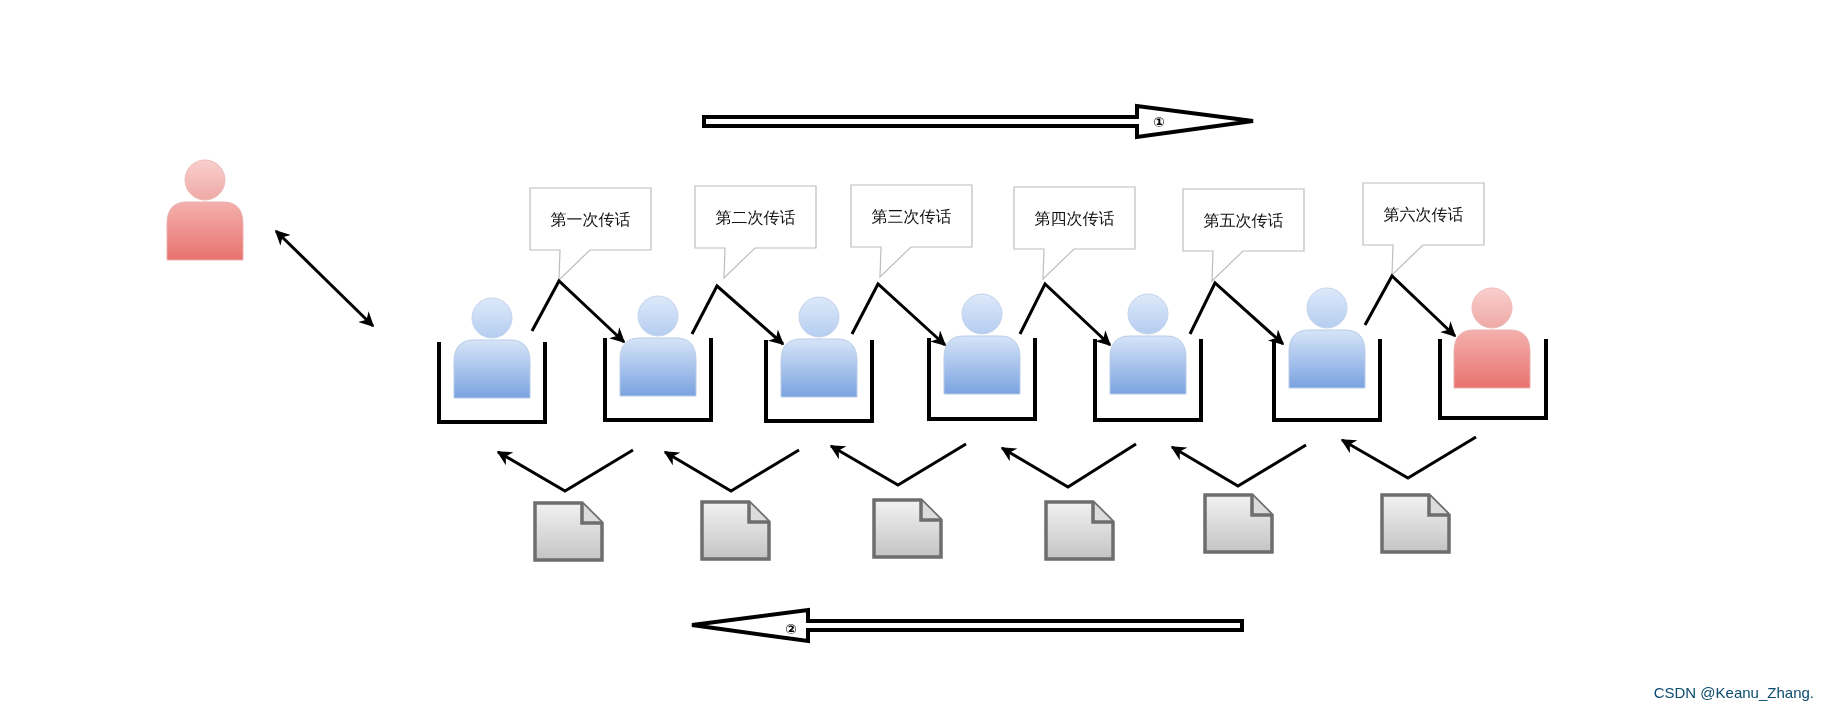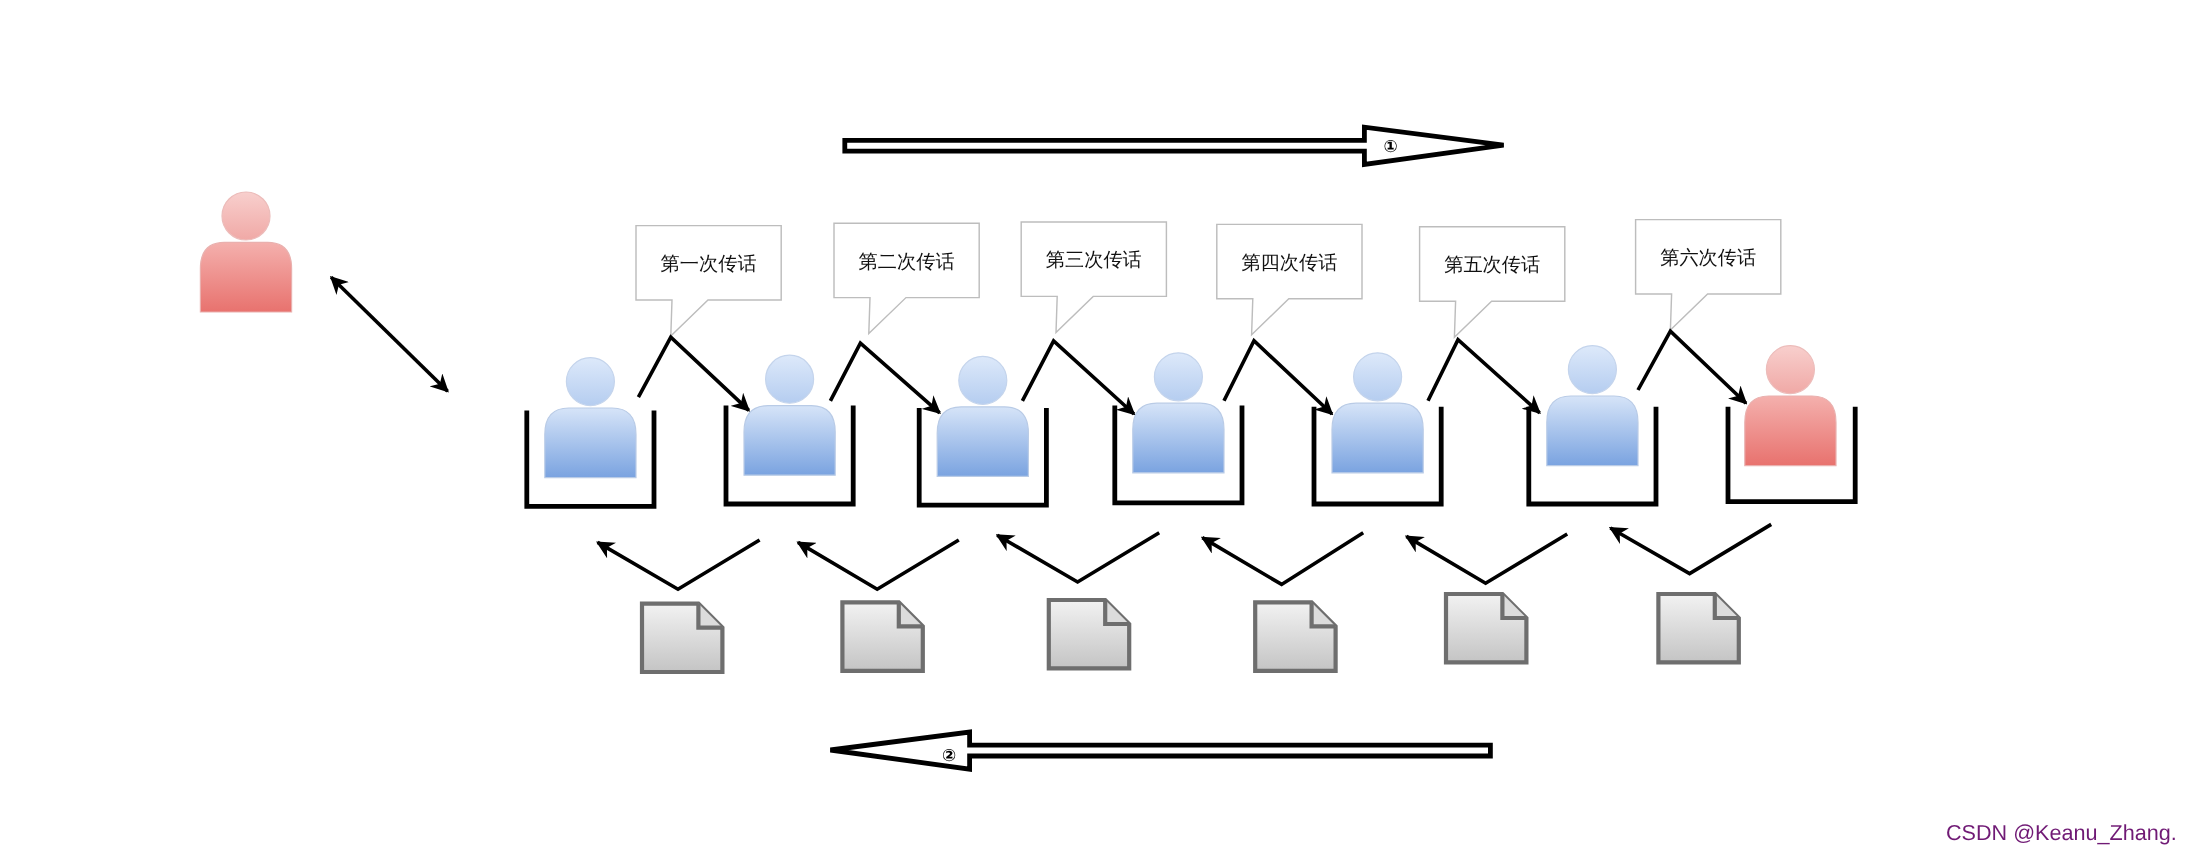"CSDN @Keanu_Zhang." .watermark { color: #701a75 -> #0c4a6e; font-size: 18px -> 15px }
